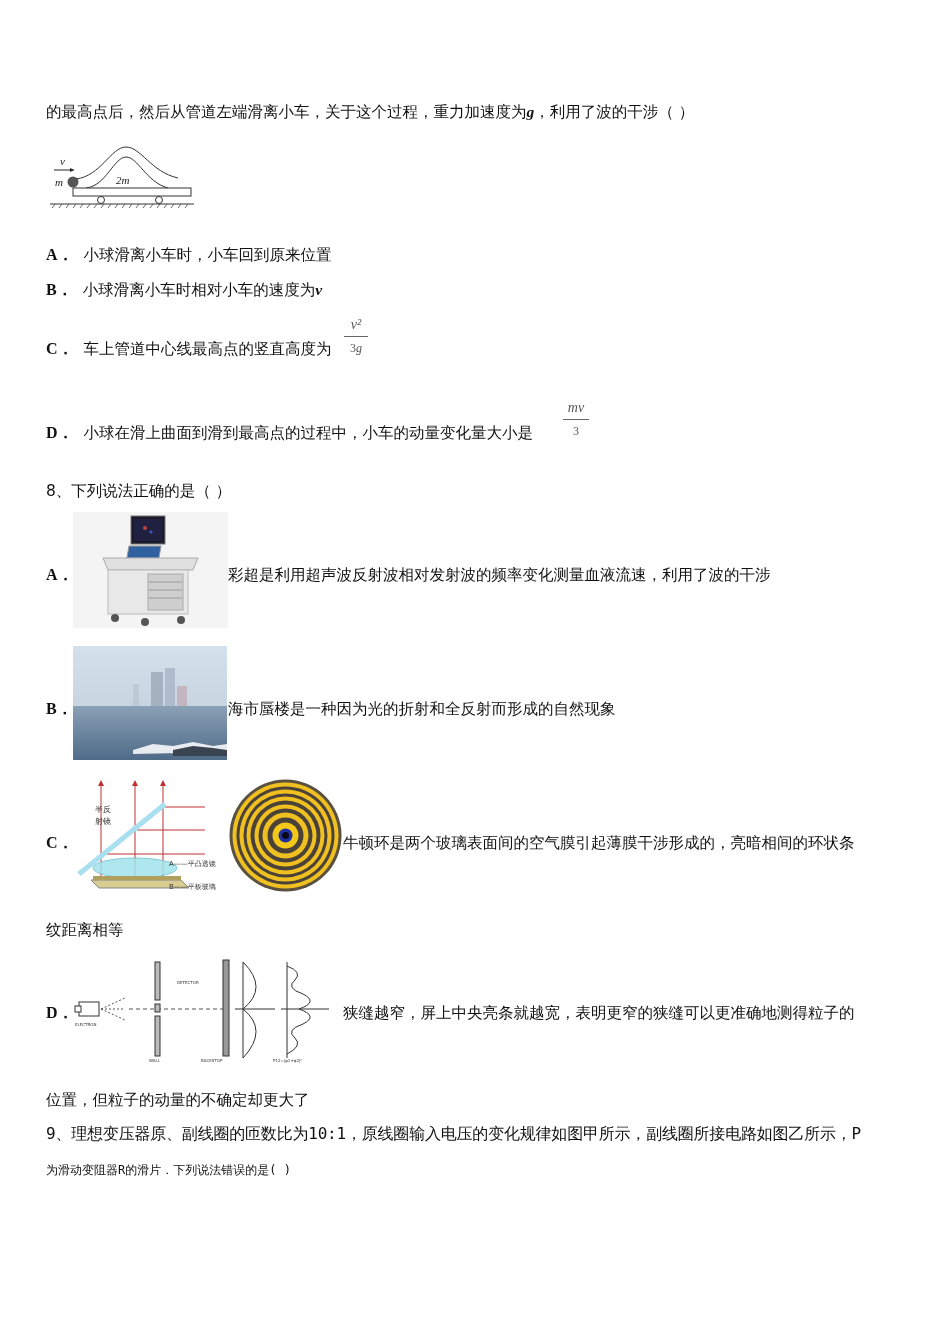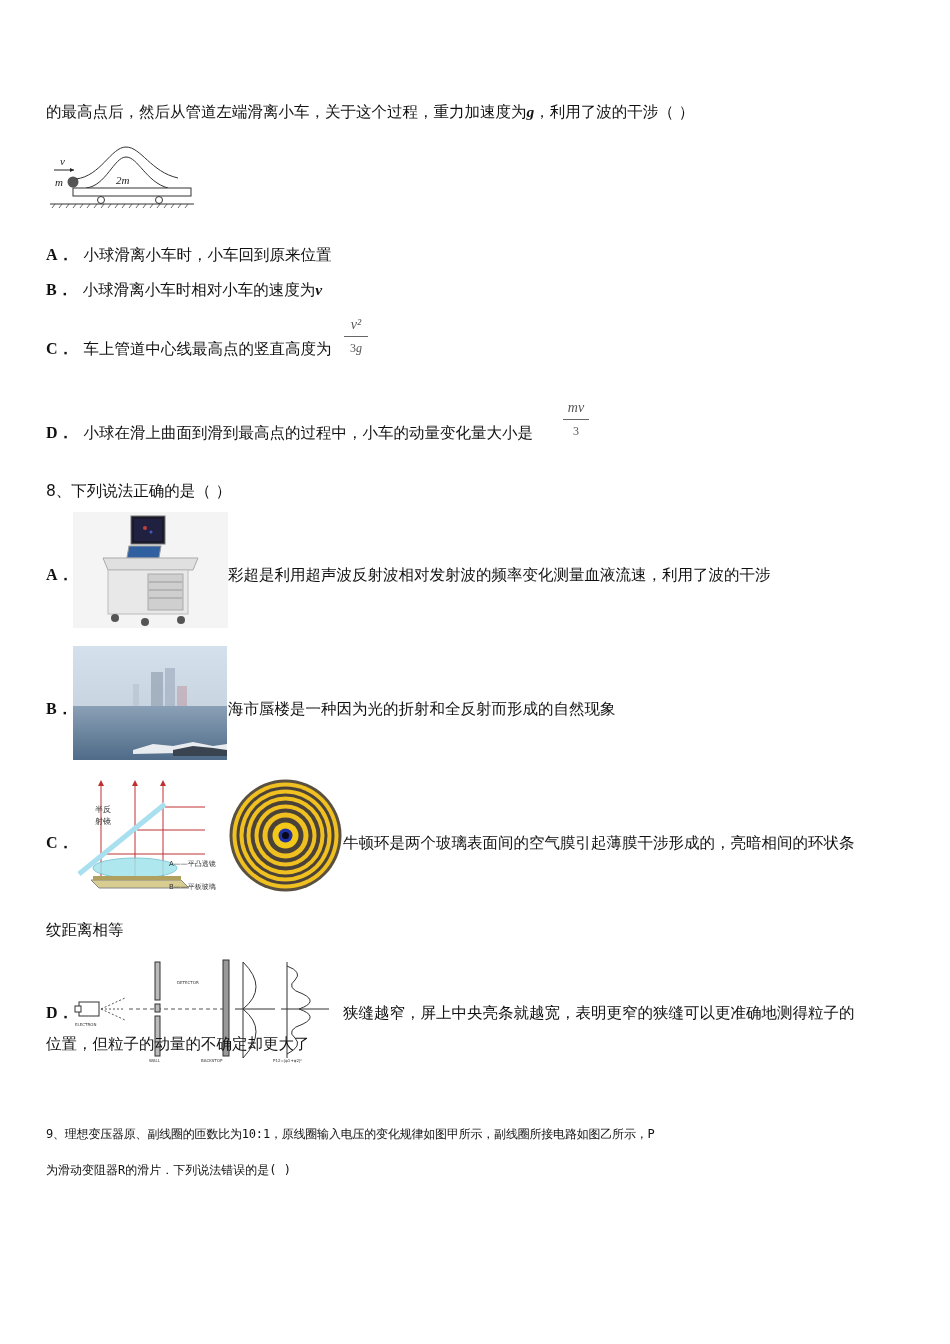"位置，但粒子的动量的不确定却更大了" div.line { top: 1034px -> 1090px }
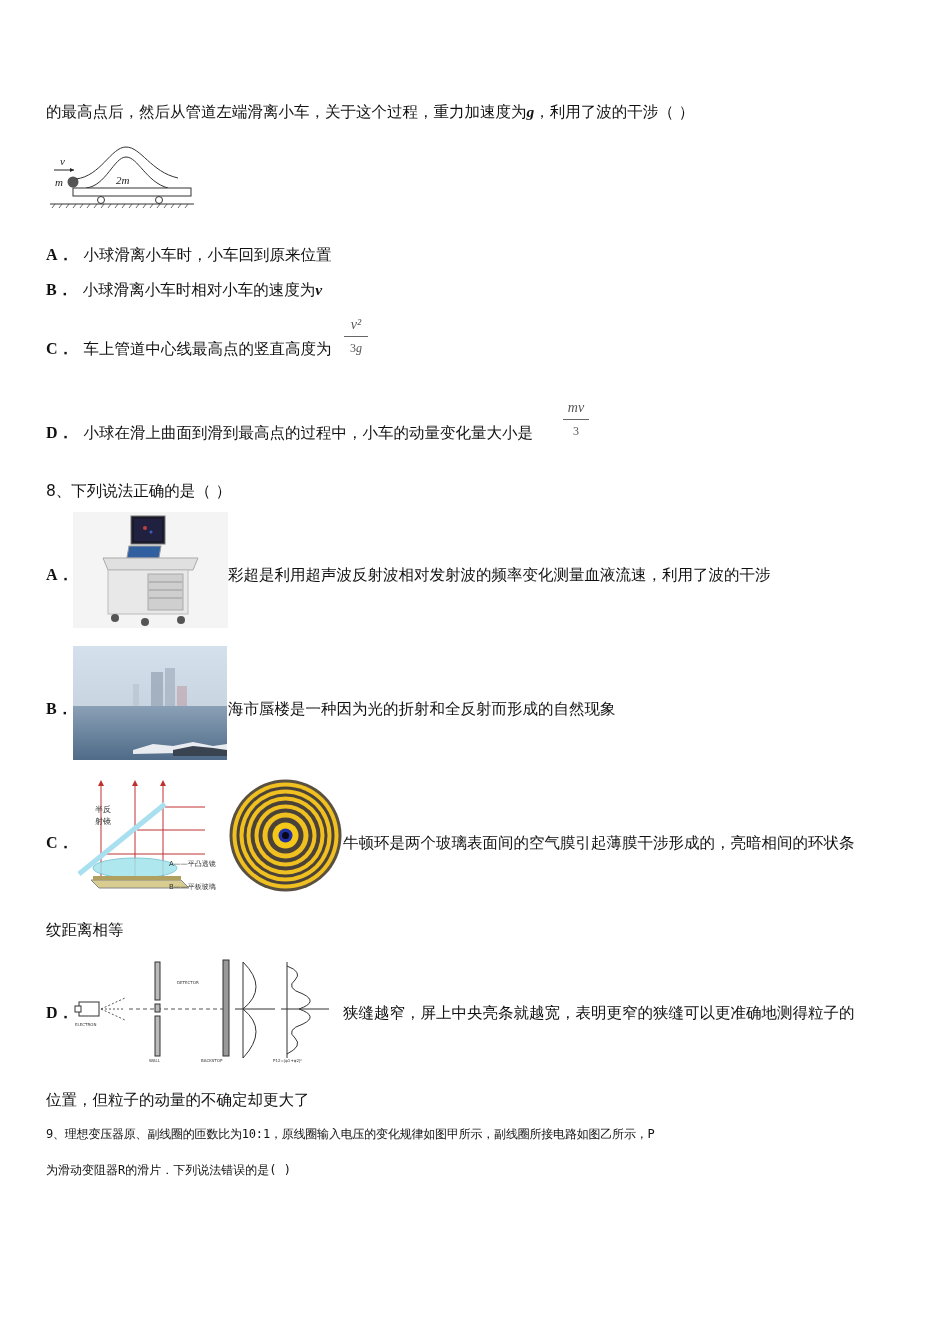"9、理想变压器原、副线圈的匝数比为10:1，原线圈输入电压的变化规律如图甲所示，" div.line { font-size: 12px -> 16px }
